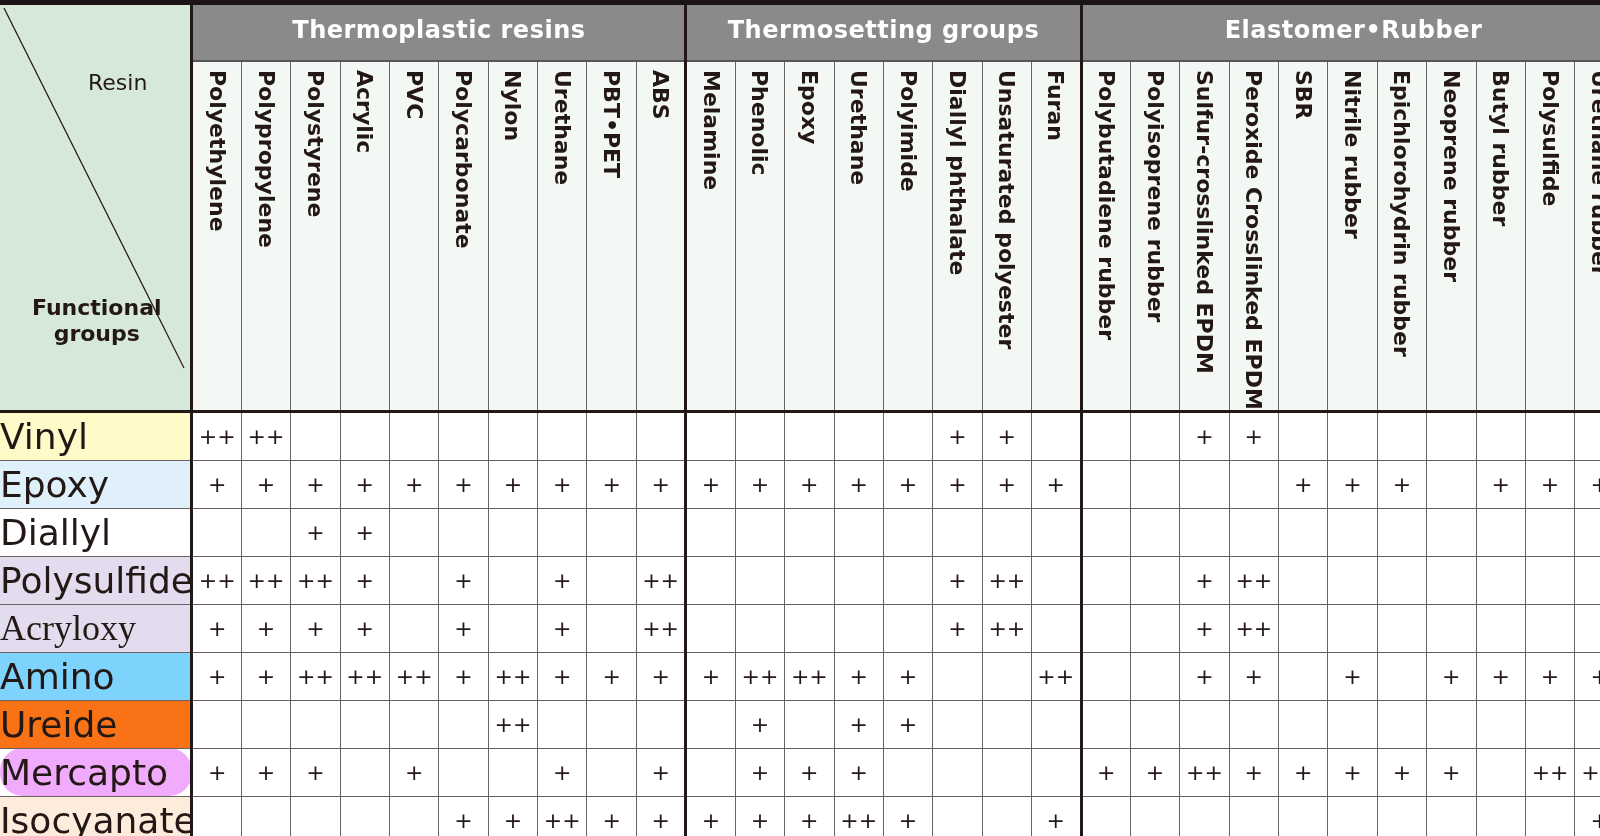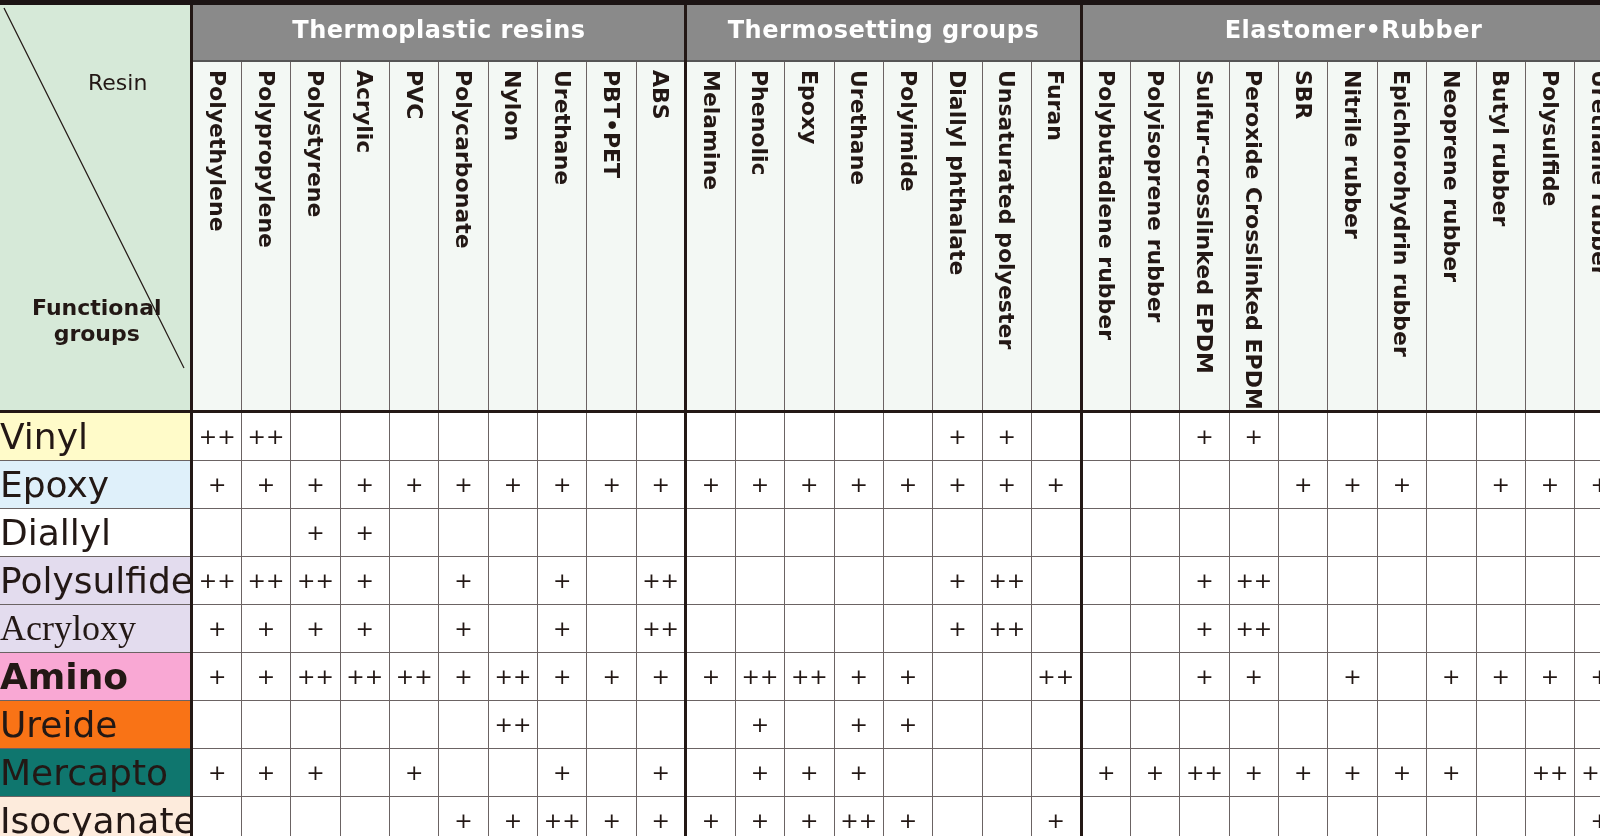"Amino" td.rowlbl { background: #f9a8d4 -> #7dd3fc; font-weight: bold -> none }
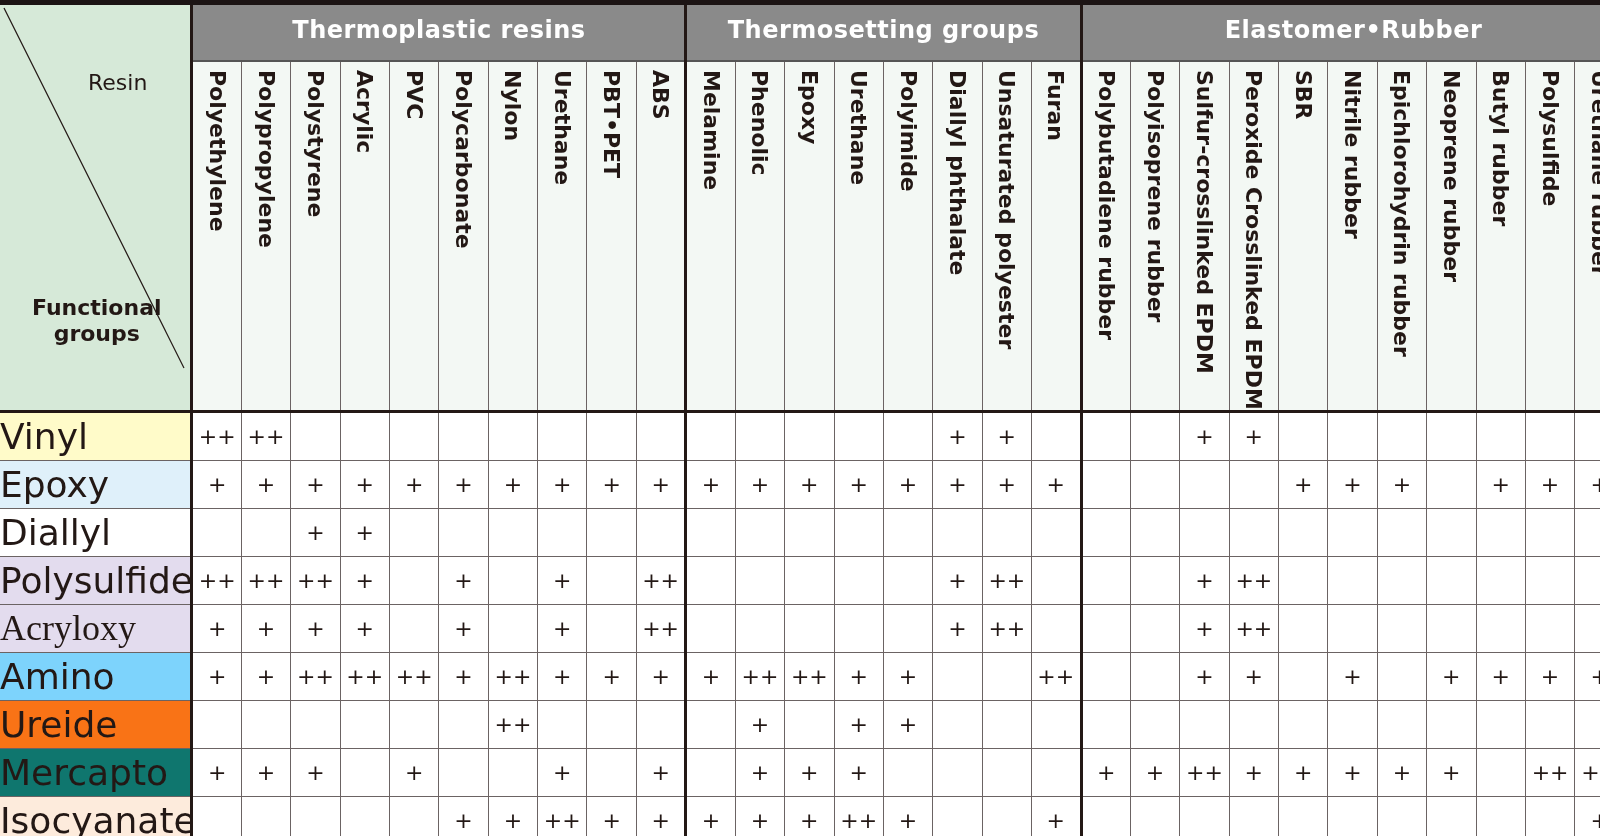"Mercapto" td.rowlbl { background: #0f766e -> #f0abfc; border-radius: none -> 23px }
